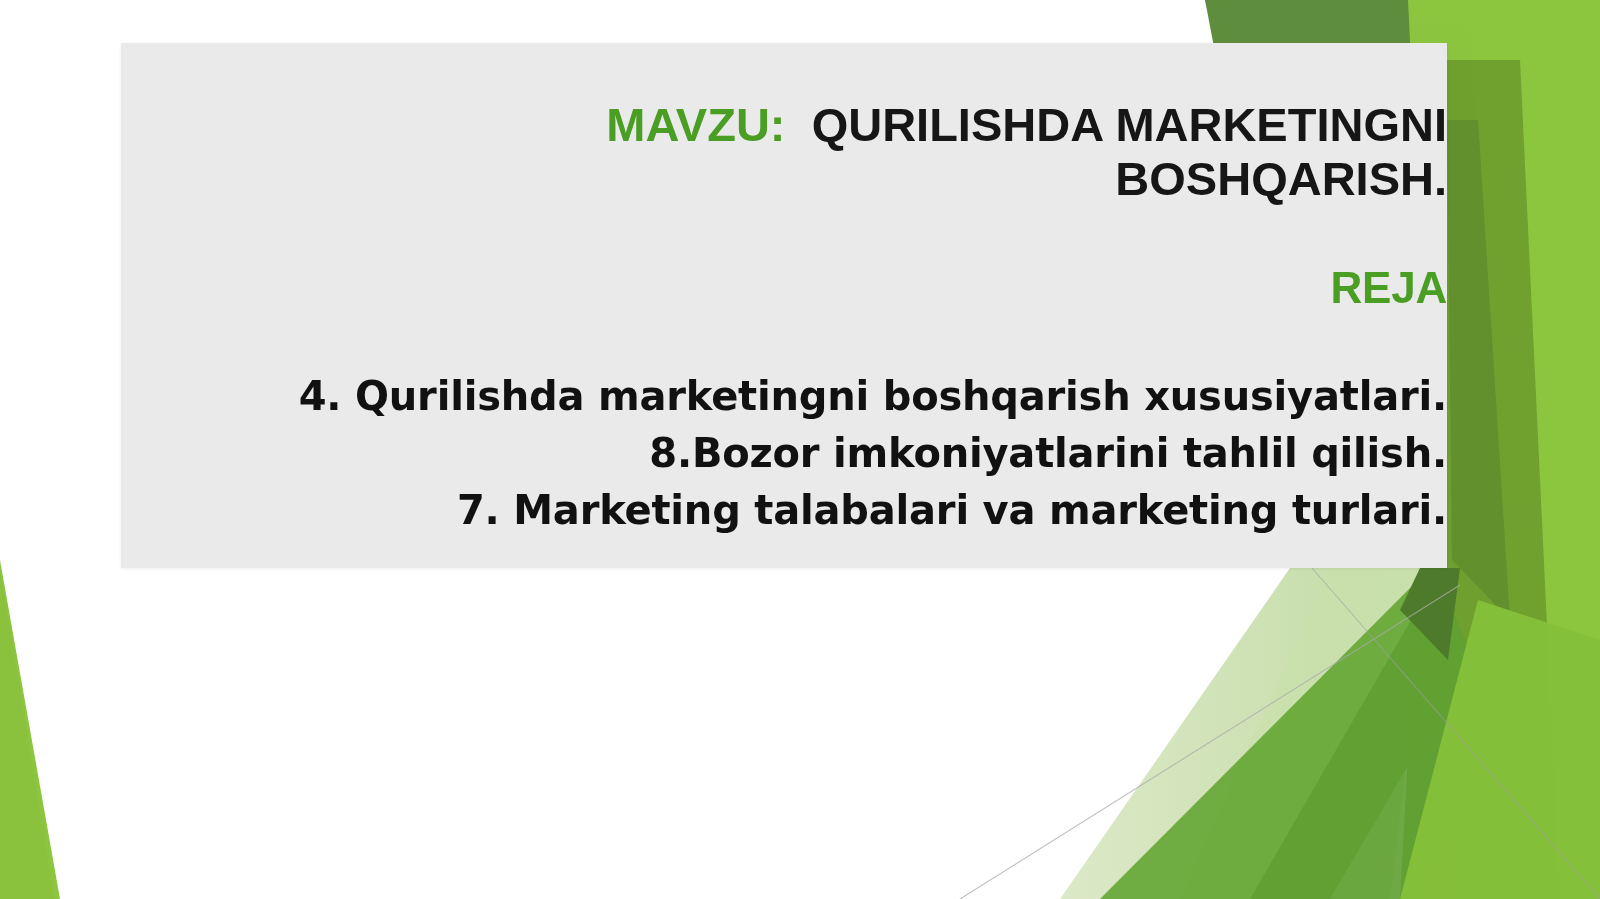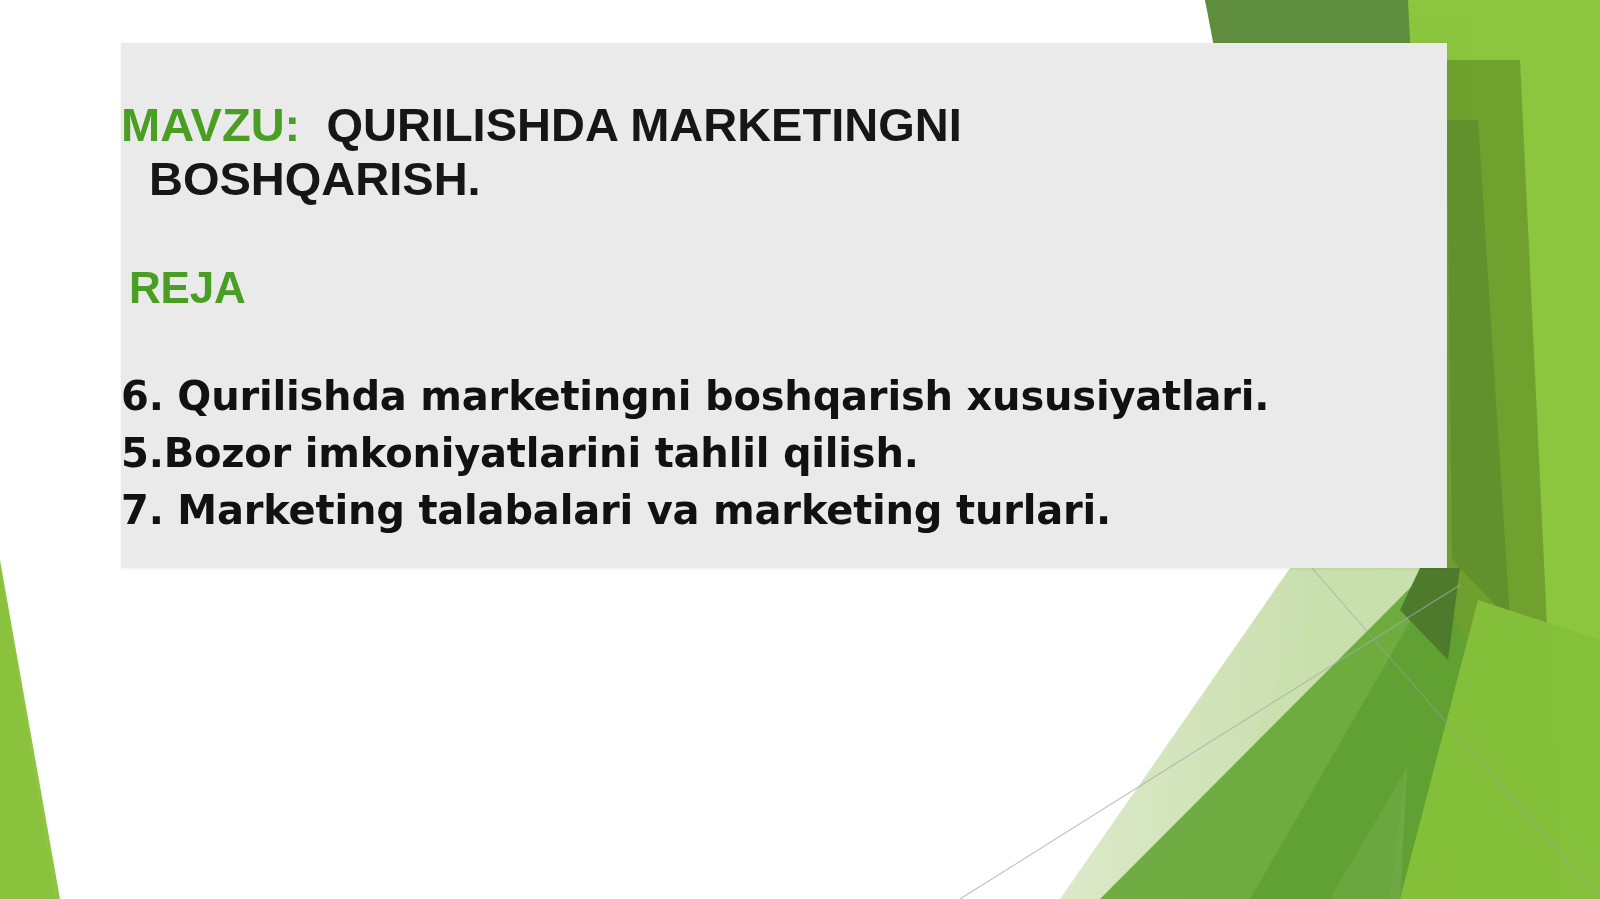"MAVZU: QURILISHDA MARKETINGNI" .text-block { text-align: left -> right }
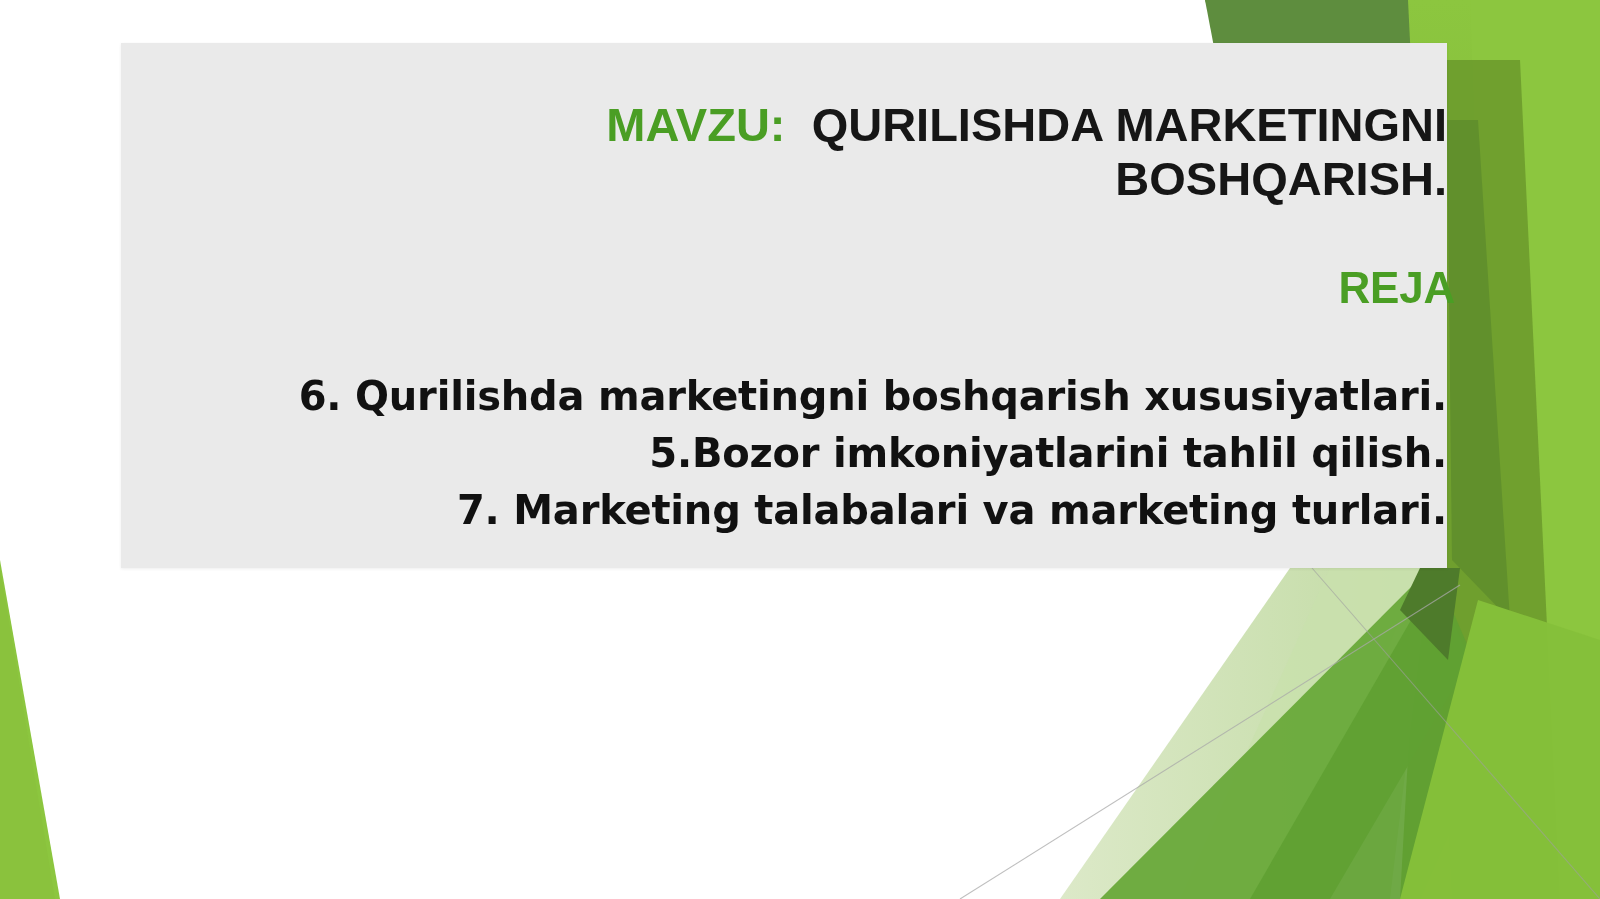"REJA" #reja-heading { margin-left: 8px -> none }
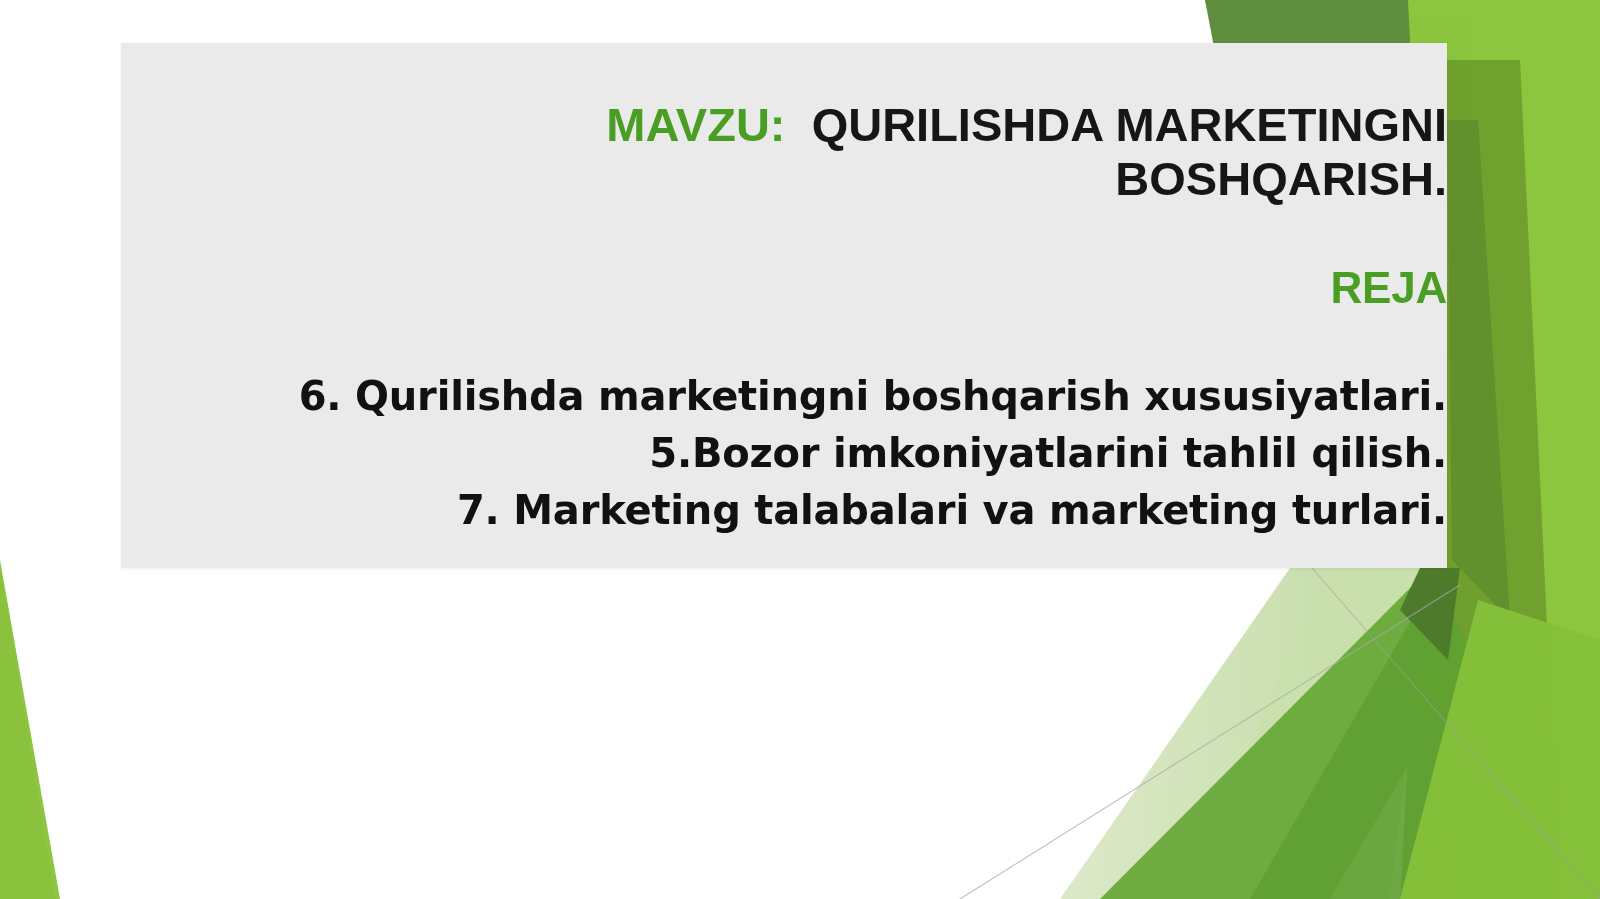"6. Qurilishda marketingni boshqarish" span.plan-item { text: 6 -> 4 }
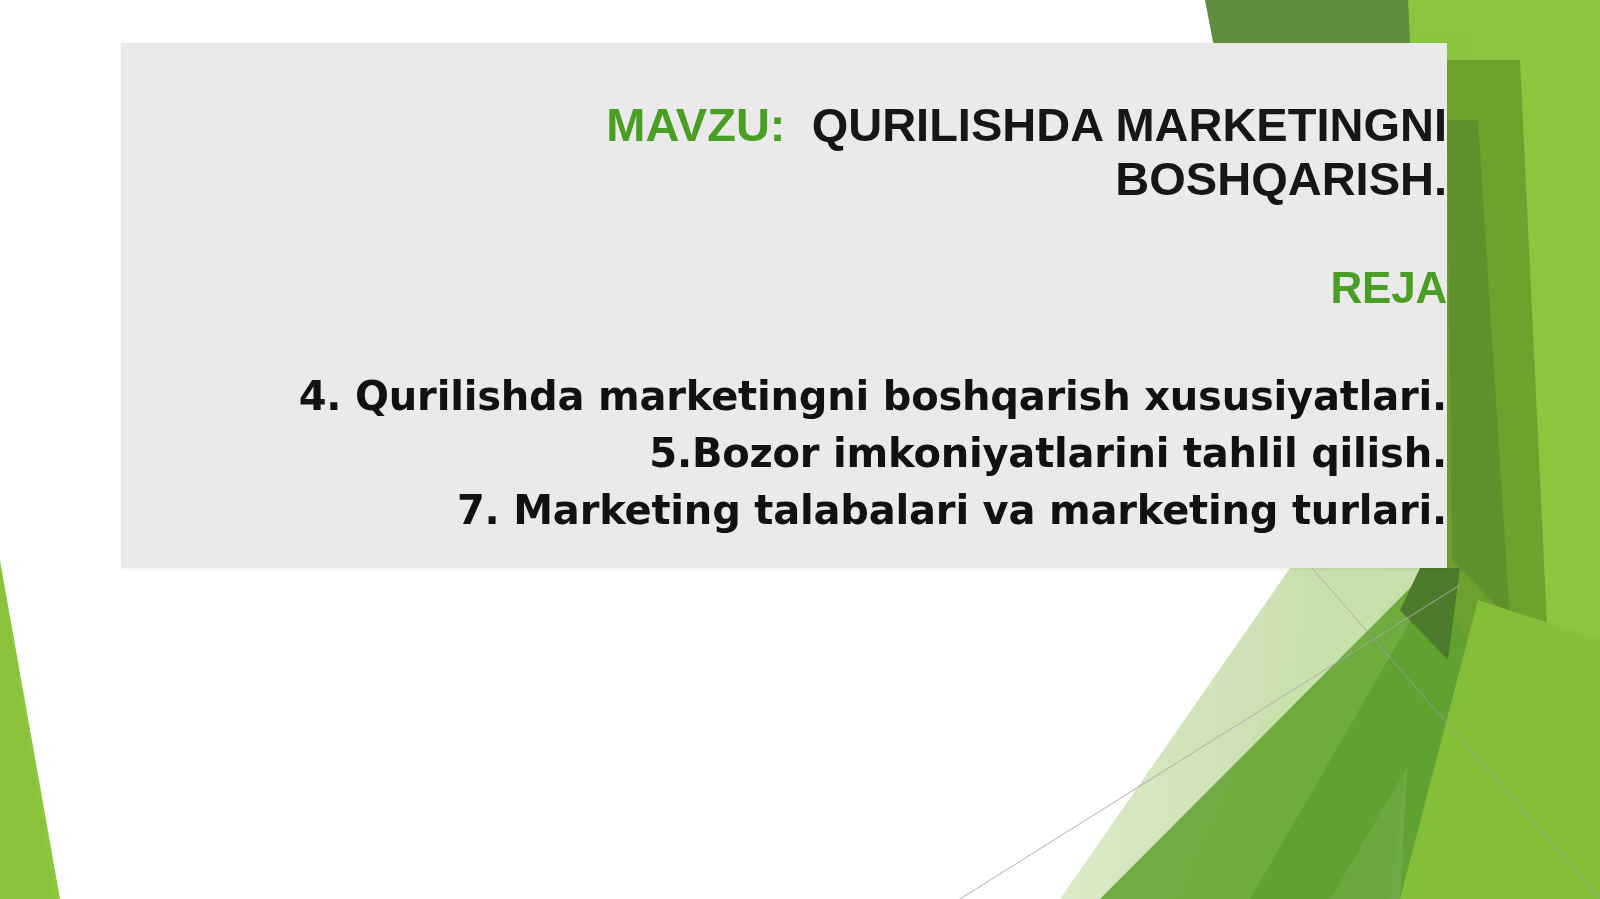"5.Bozor imkoniyatlarini tahlil qilish." span.plan-item { text: 5.Bozor -> 8.Bozor }
